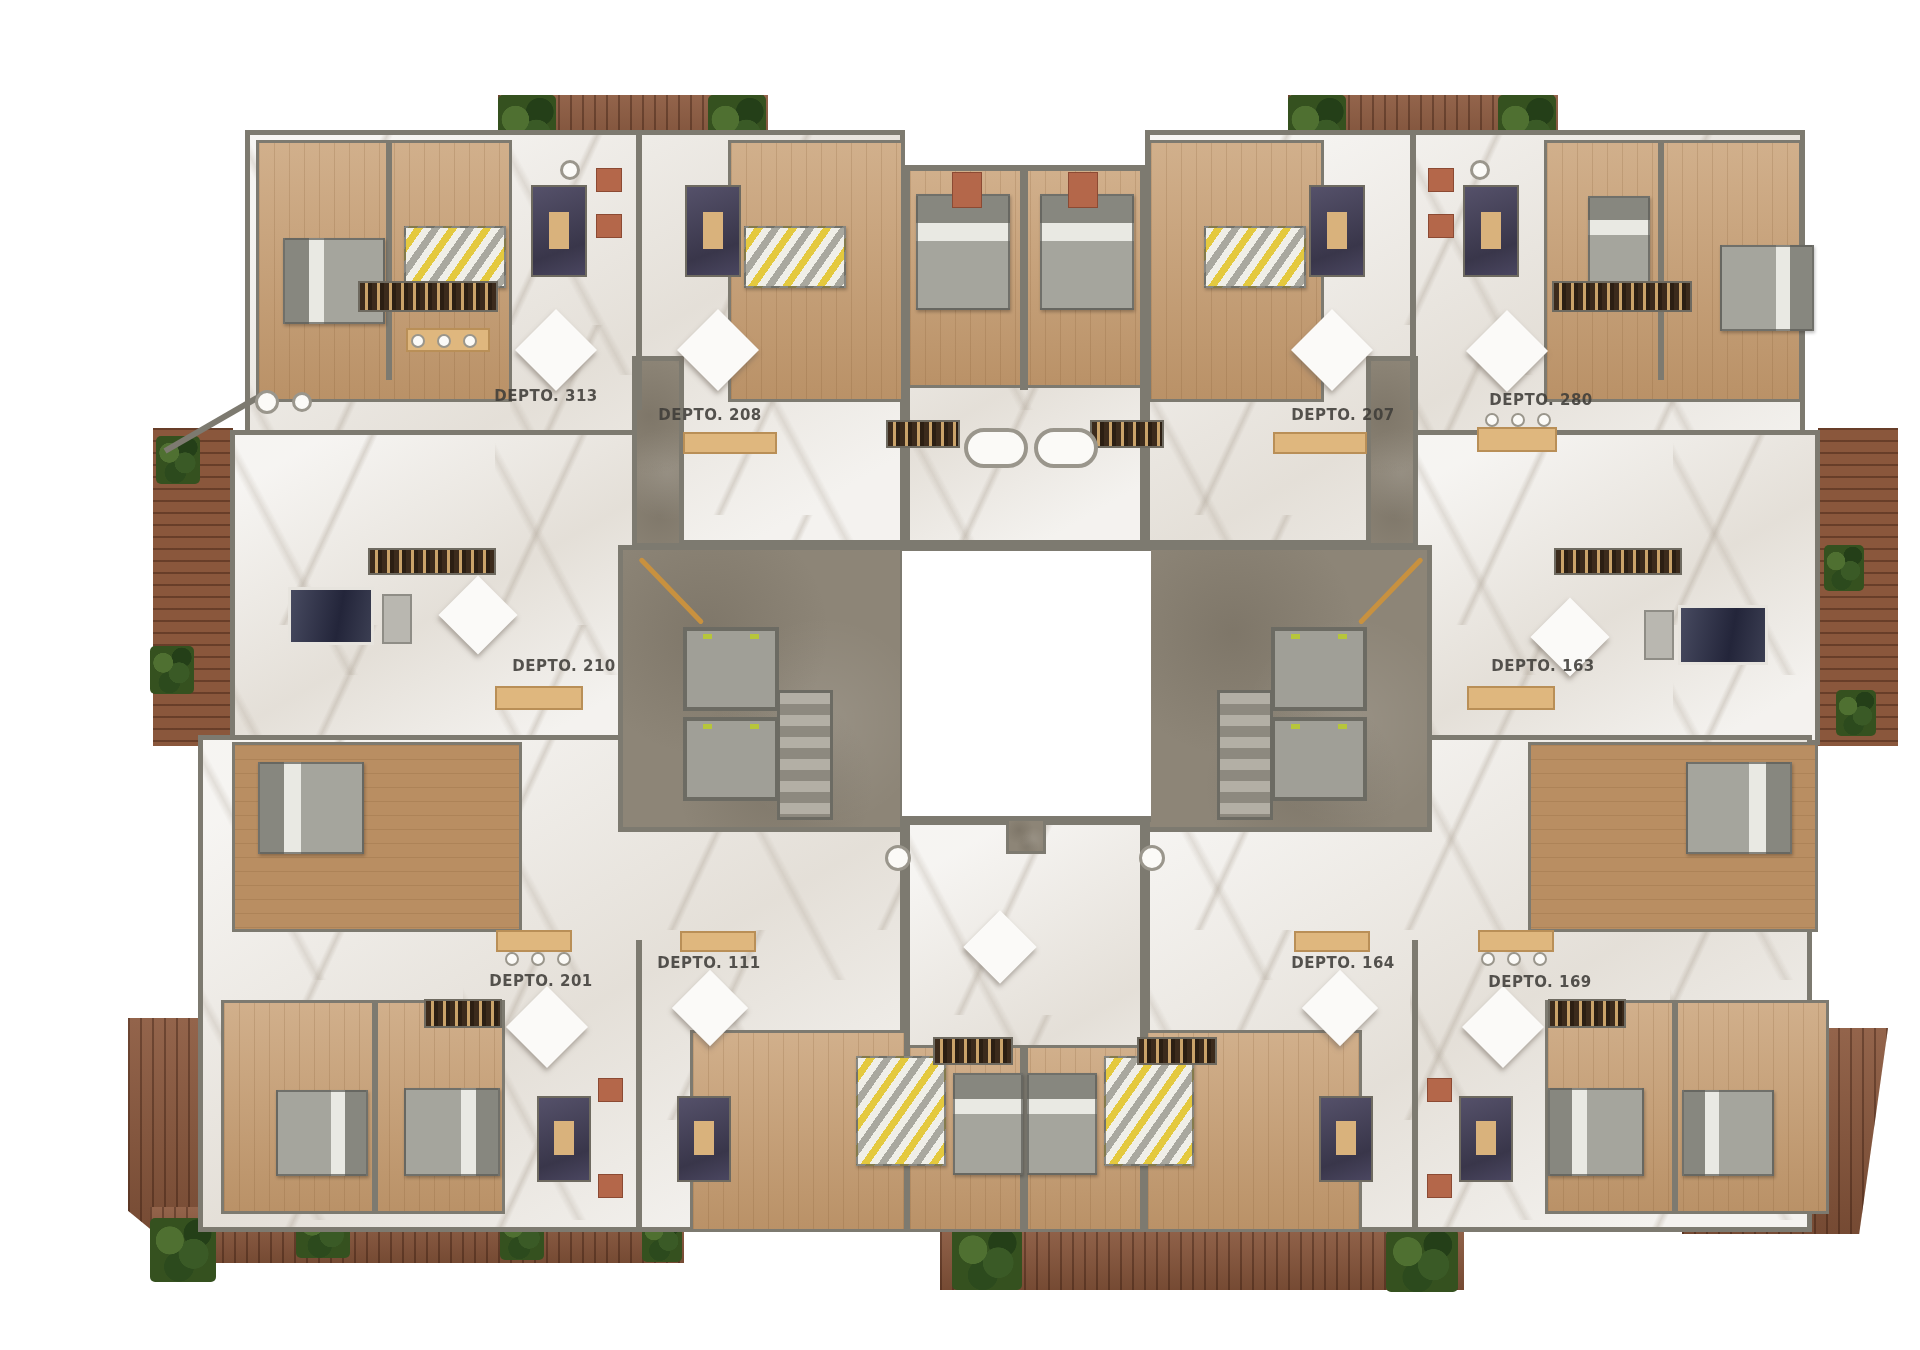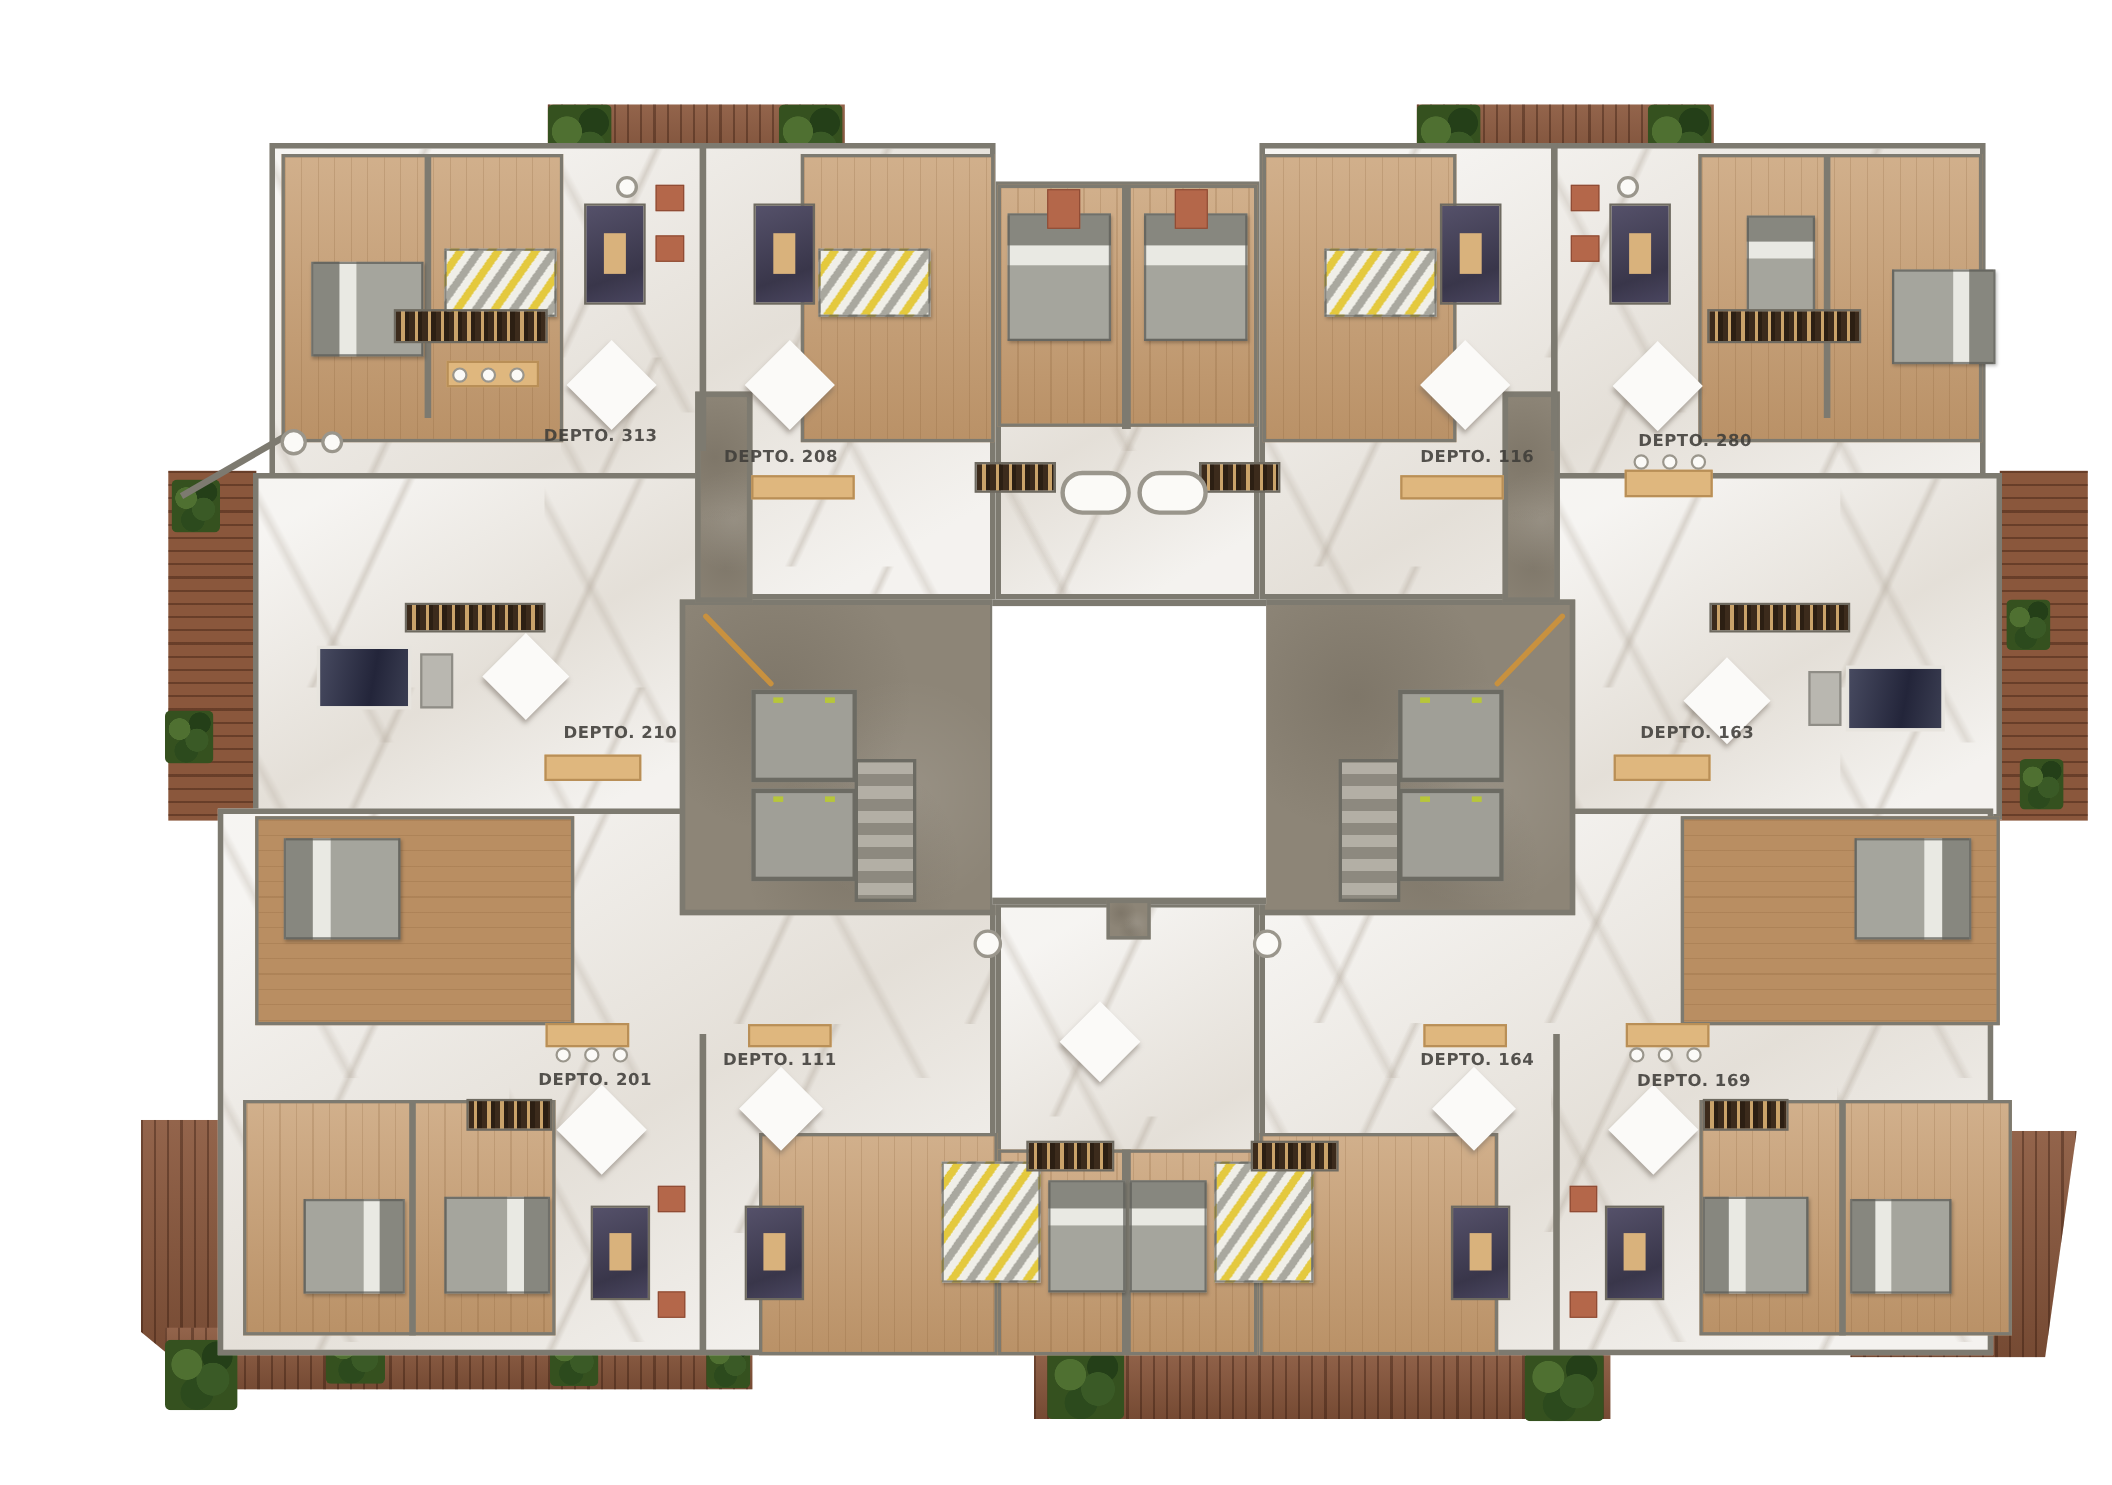"DEPTO. 116" div.lbl { text: 116 -> 207 }
